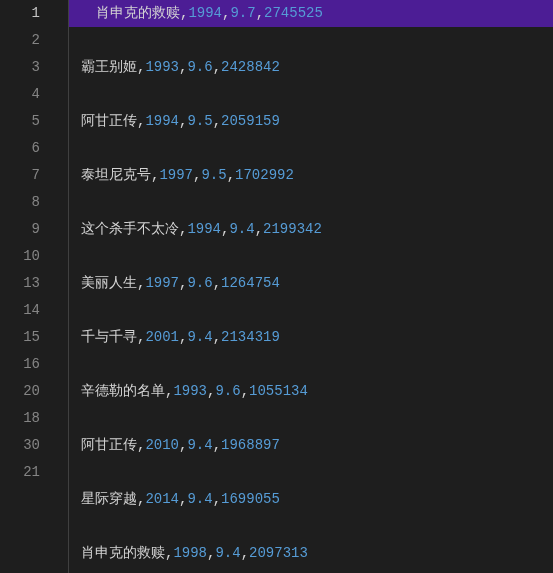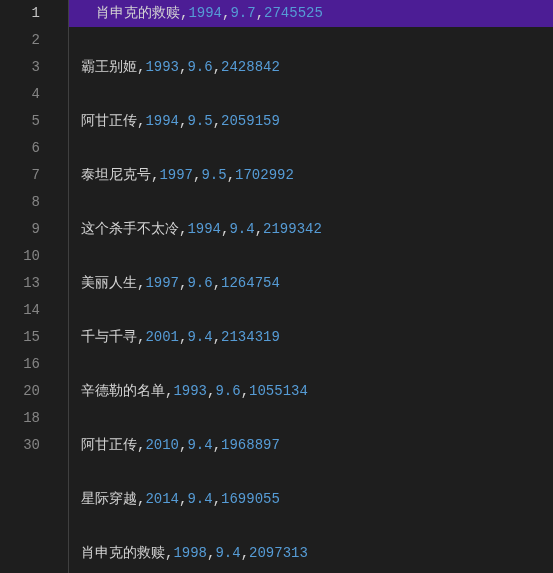"21" div.gutter-line { html: none -> <div>21</div> }
